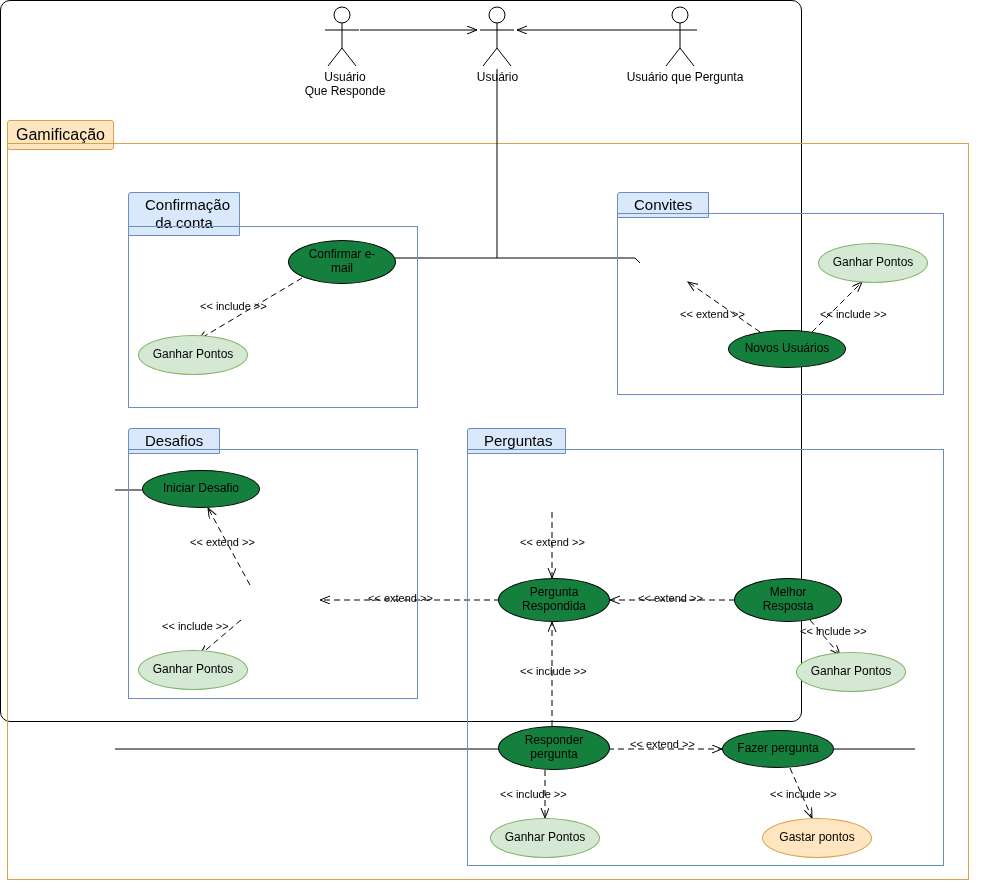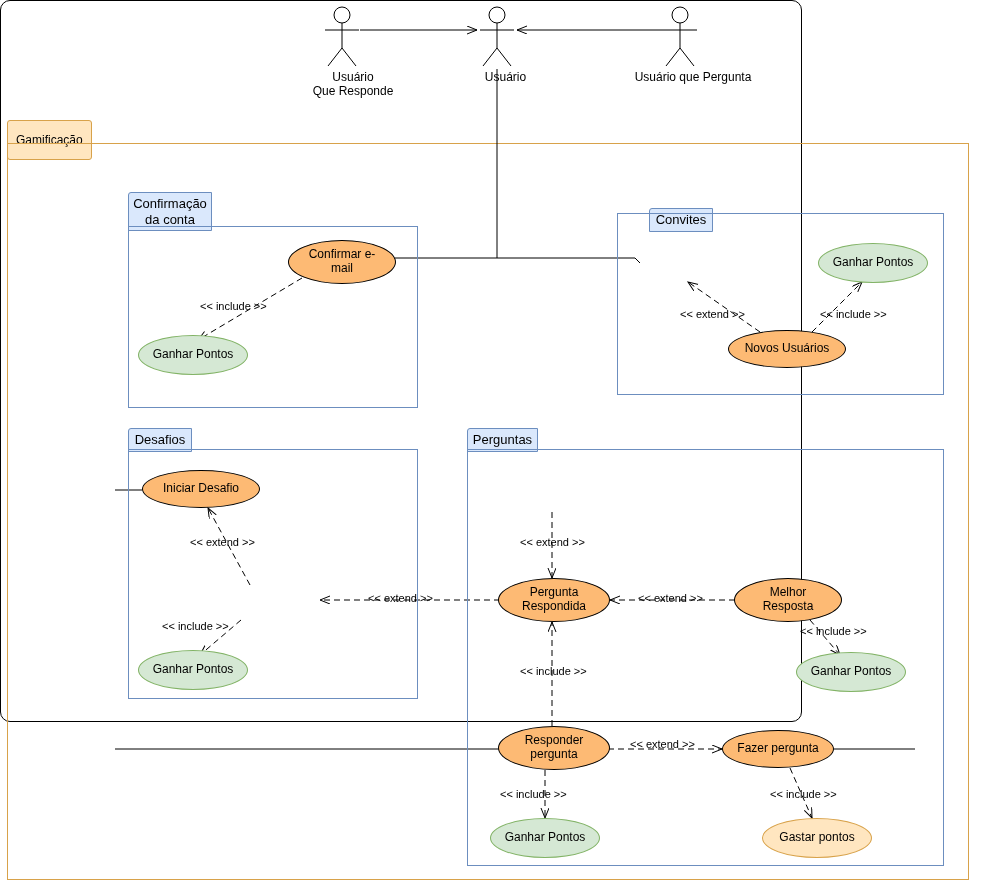"Usuário" .actor-label { margin-left: 8px -> none }
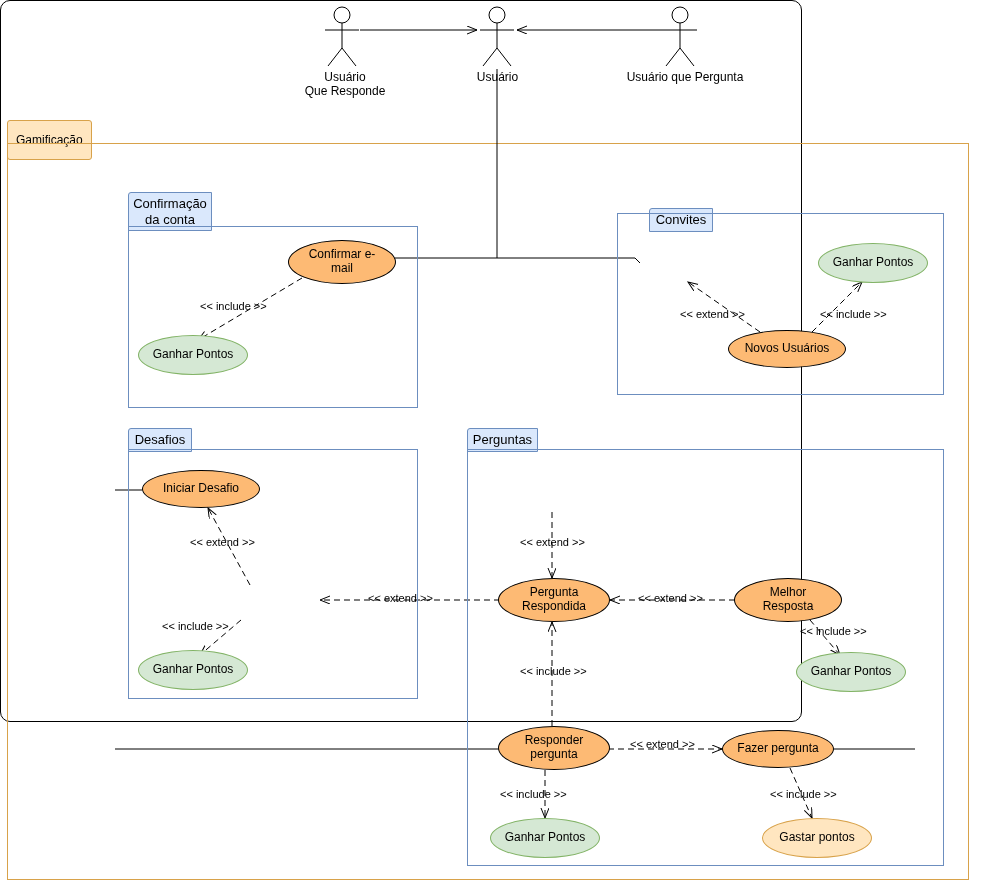"Gamificação" .pkg-tab { font-size: 12px -> 16px; padding: 12px 8px -> 5px 8px }
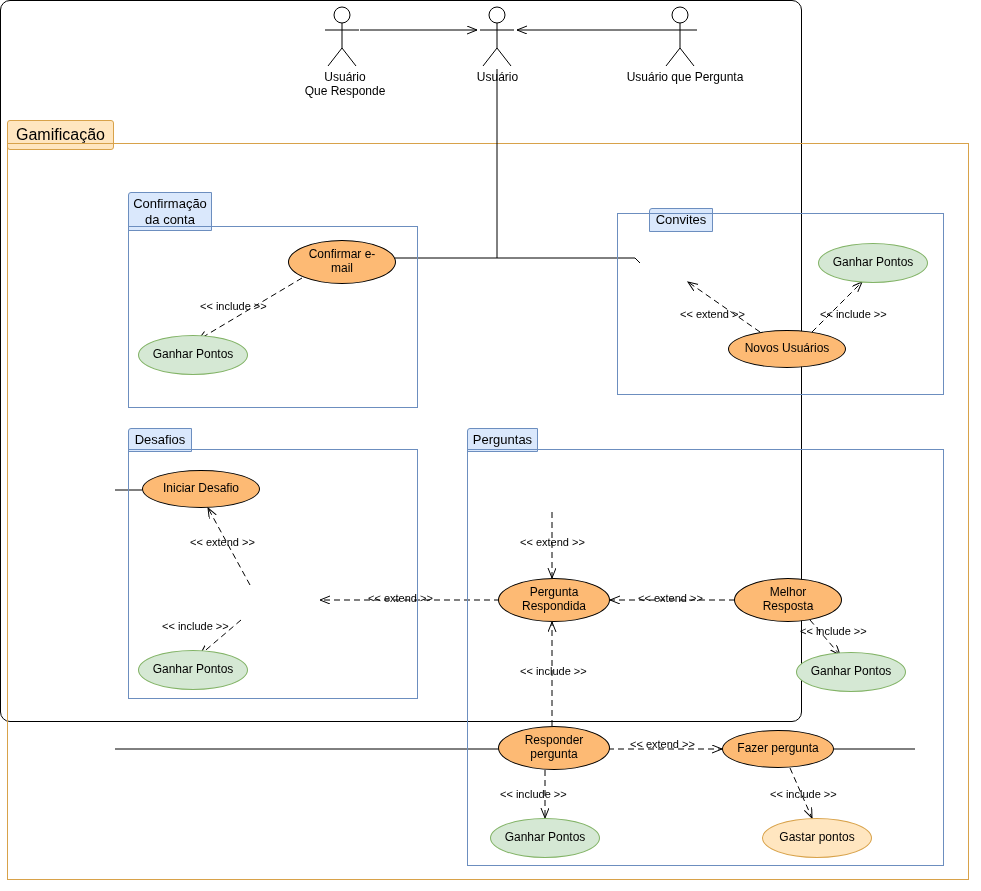"Confirmação" .sub-tab { font-size: 13px -> 15px; padding: 3px 2px -> 3px 16px }
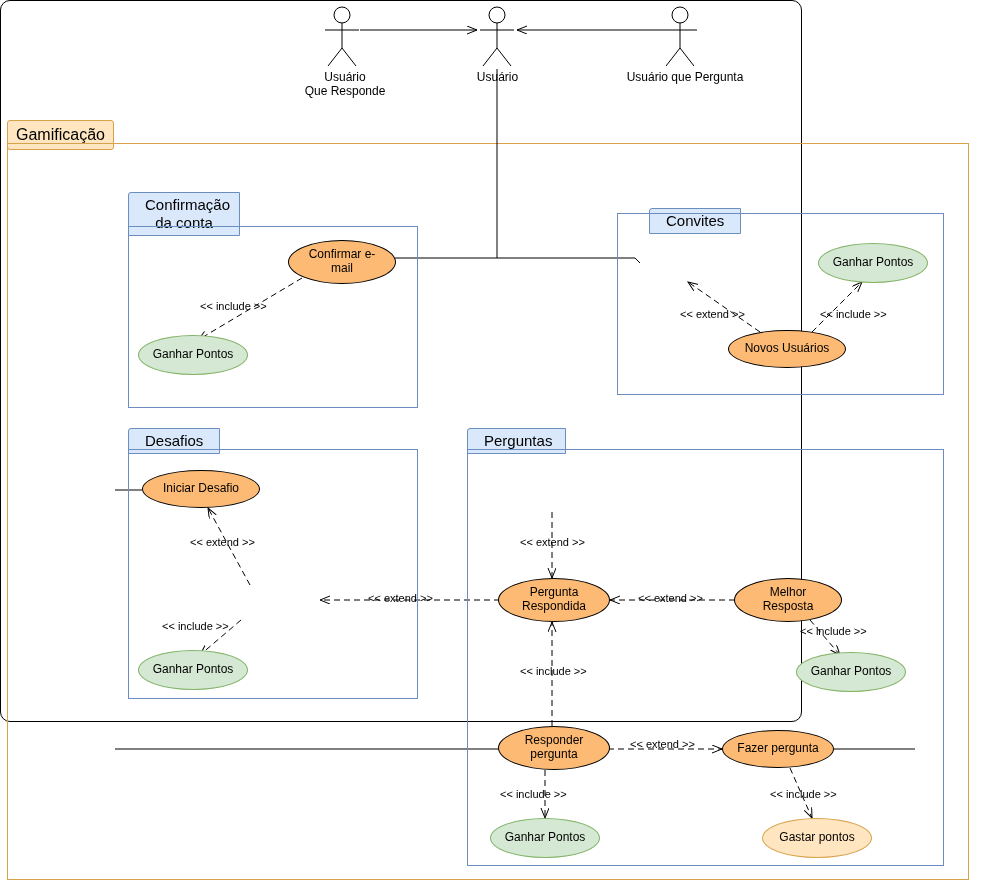"Convites" div.sub-tab { left: 649px -> 617px; margin-top: 16px -> none }
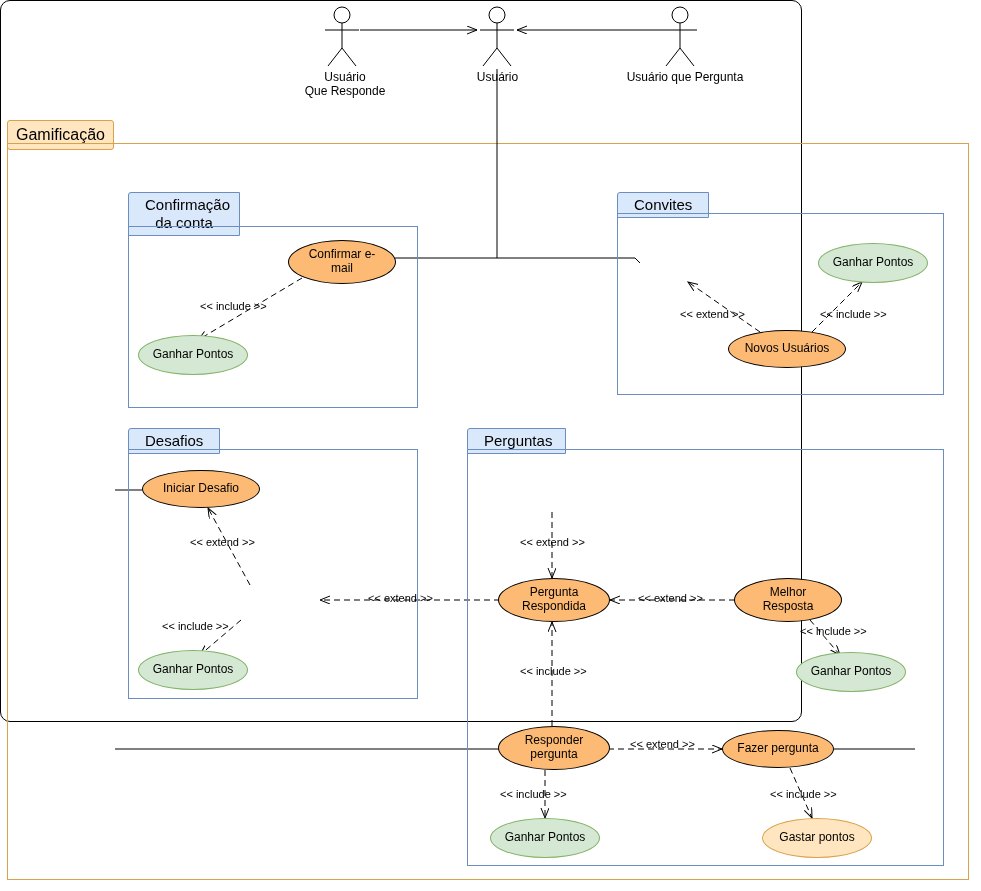"Confirmar e-" .ellipse { background: #fdba74 -> #15803d }
